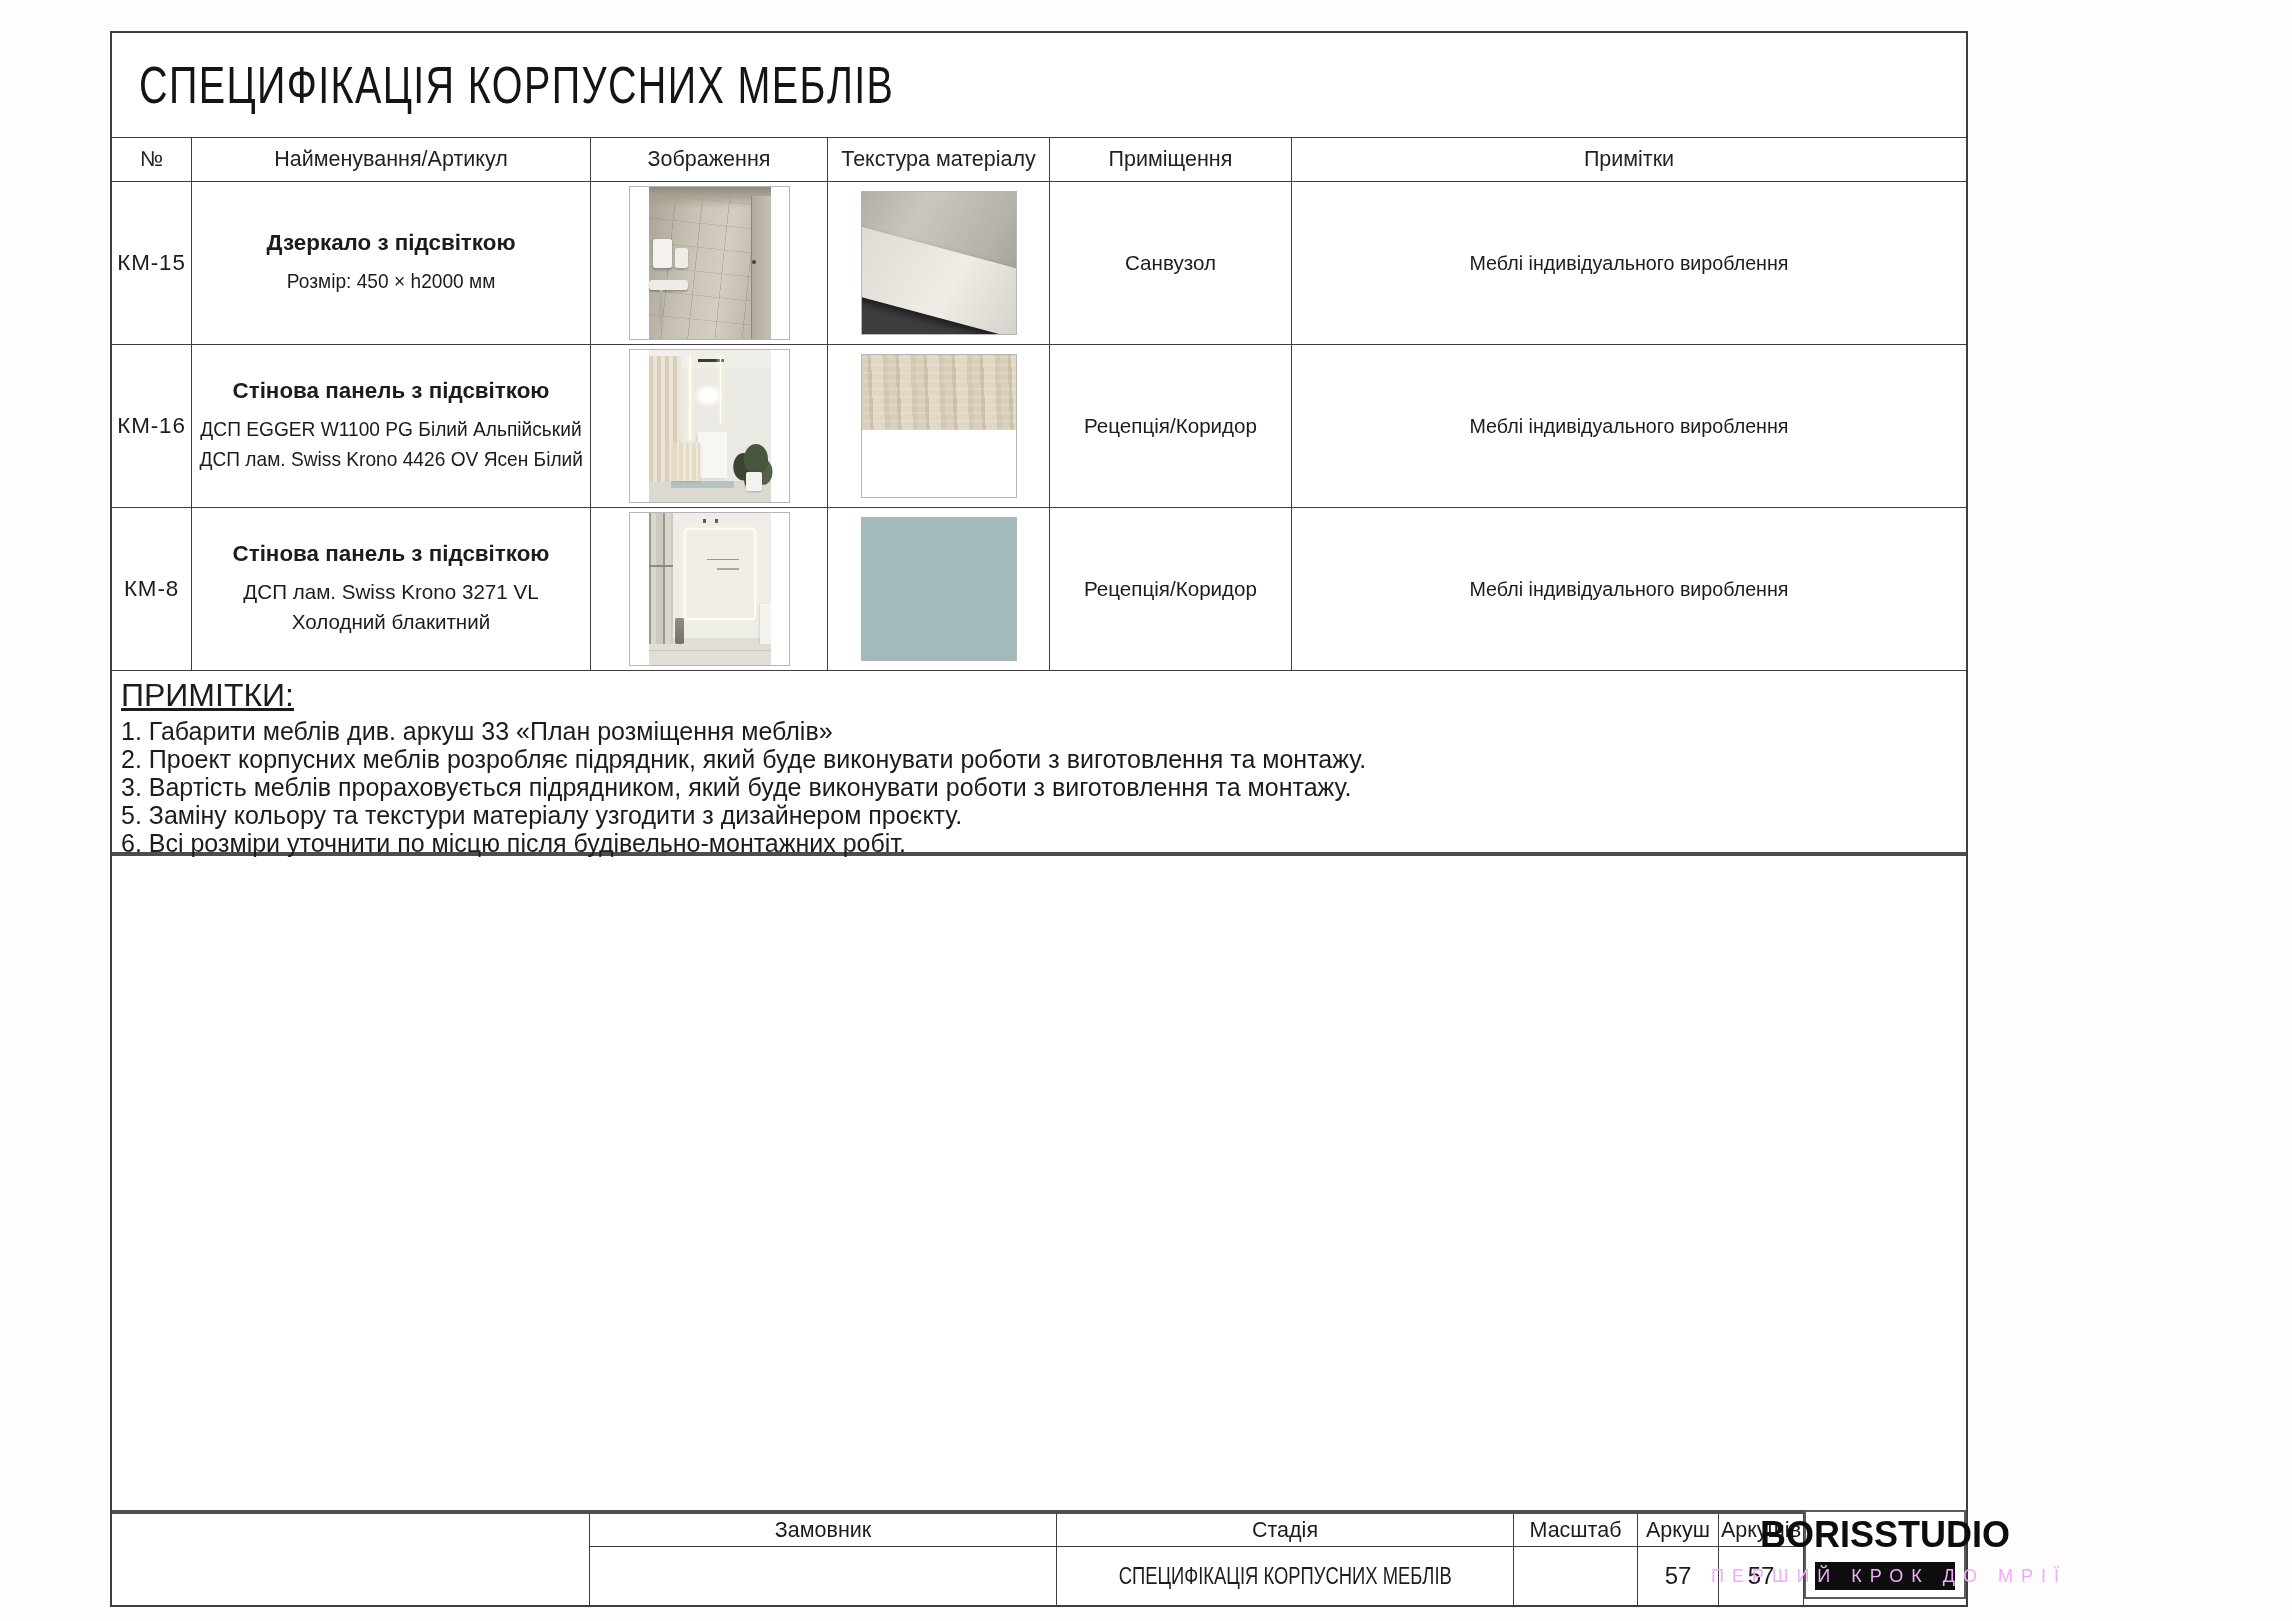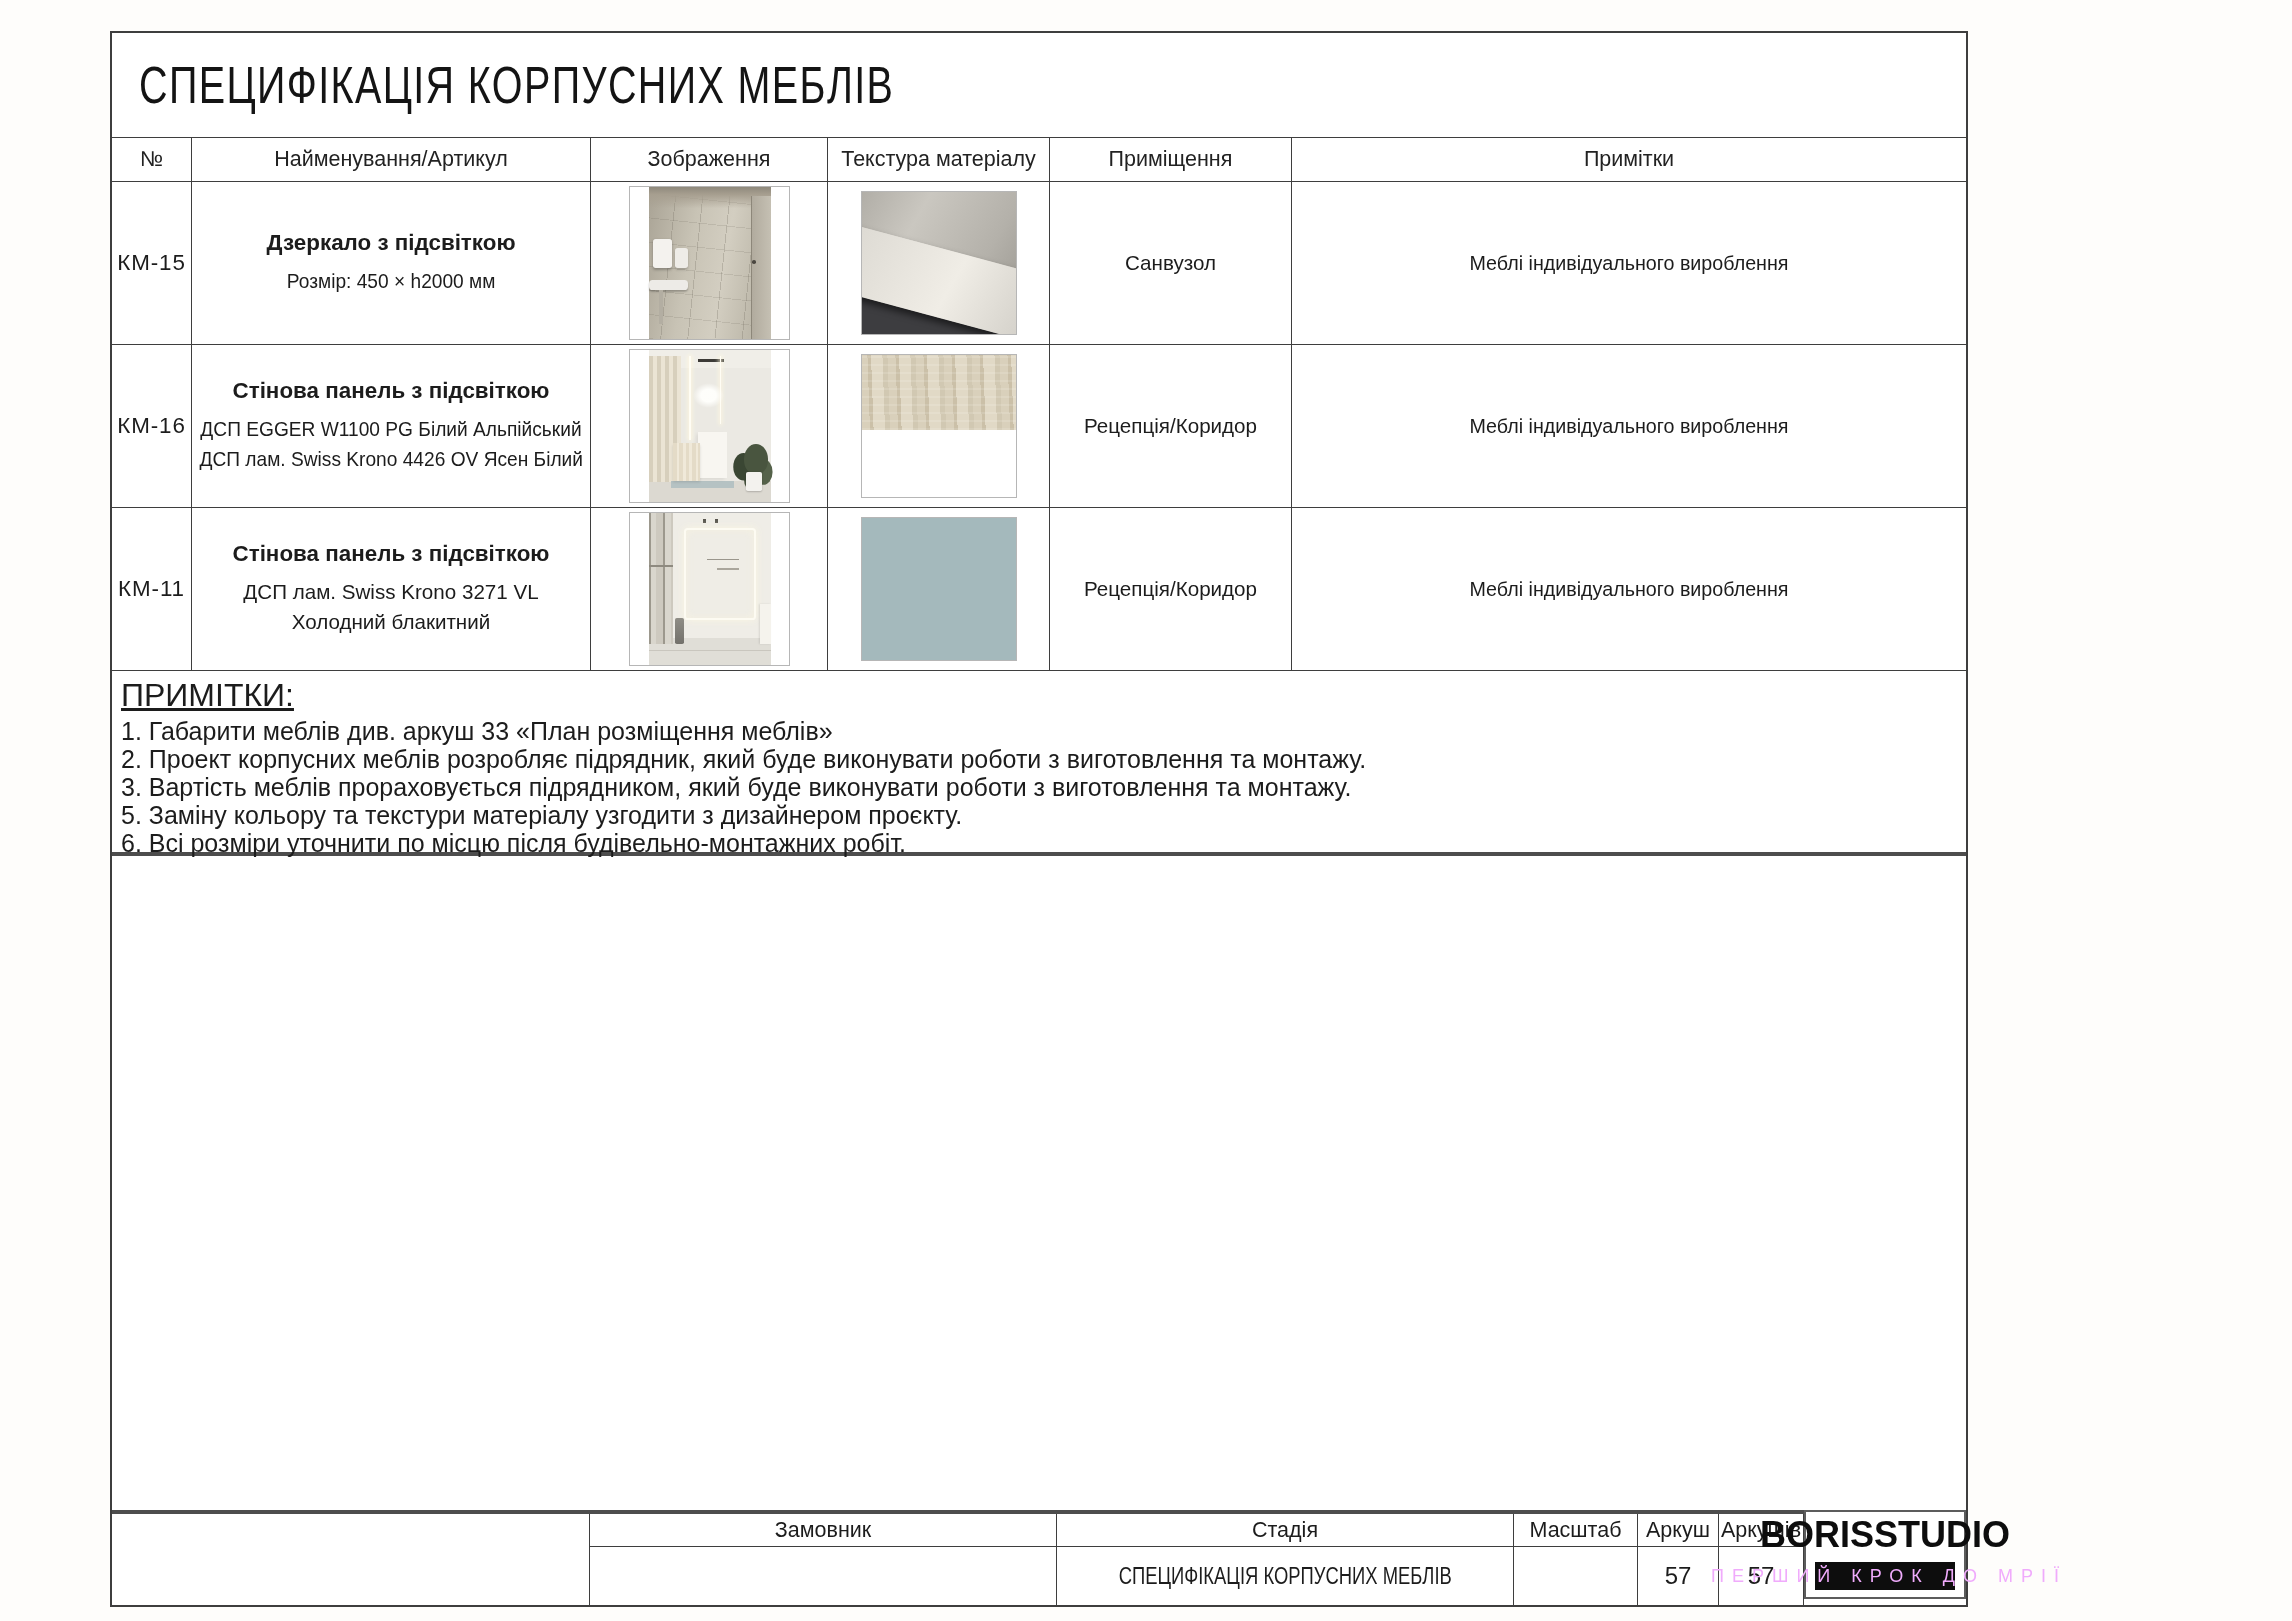"КМ-11" div.cell { text: КМ-11 -> КМ-8 }
